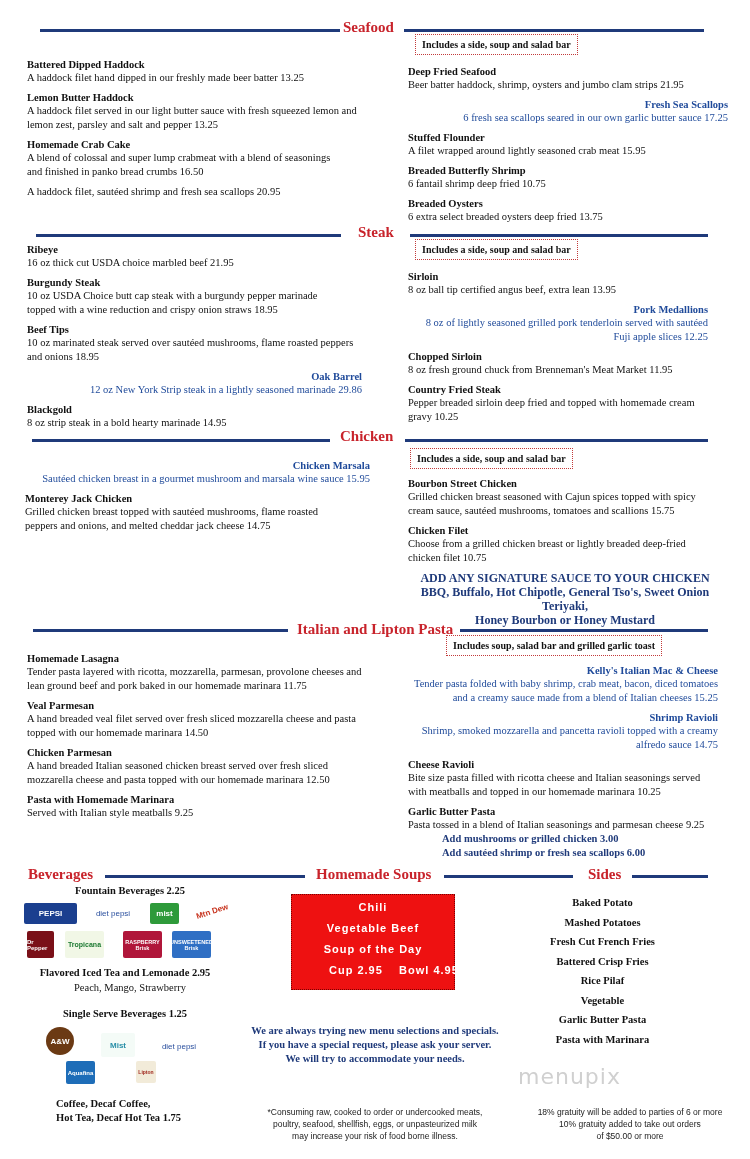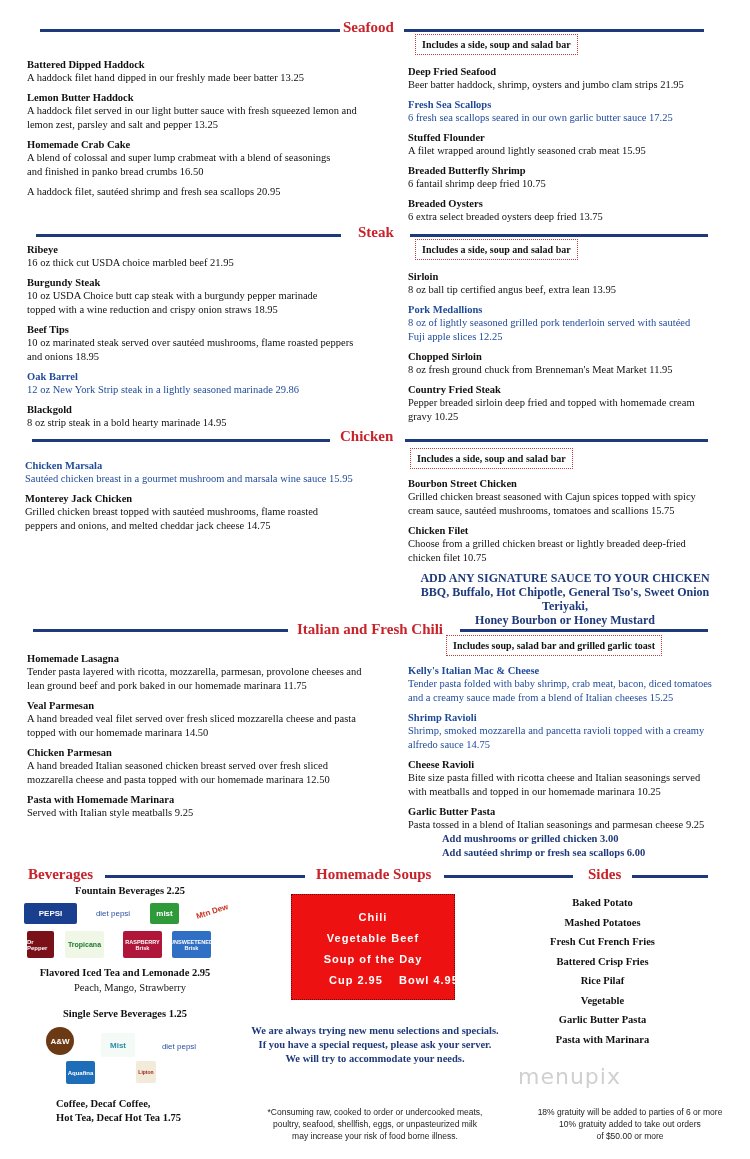"Fresh Sea Scallops" .blue .item-name, .blue .item-desc { text-align: none -> right }
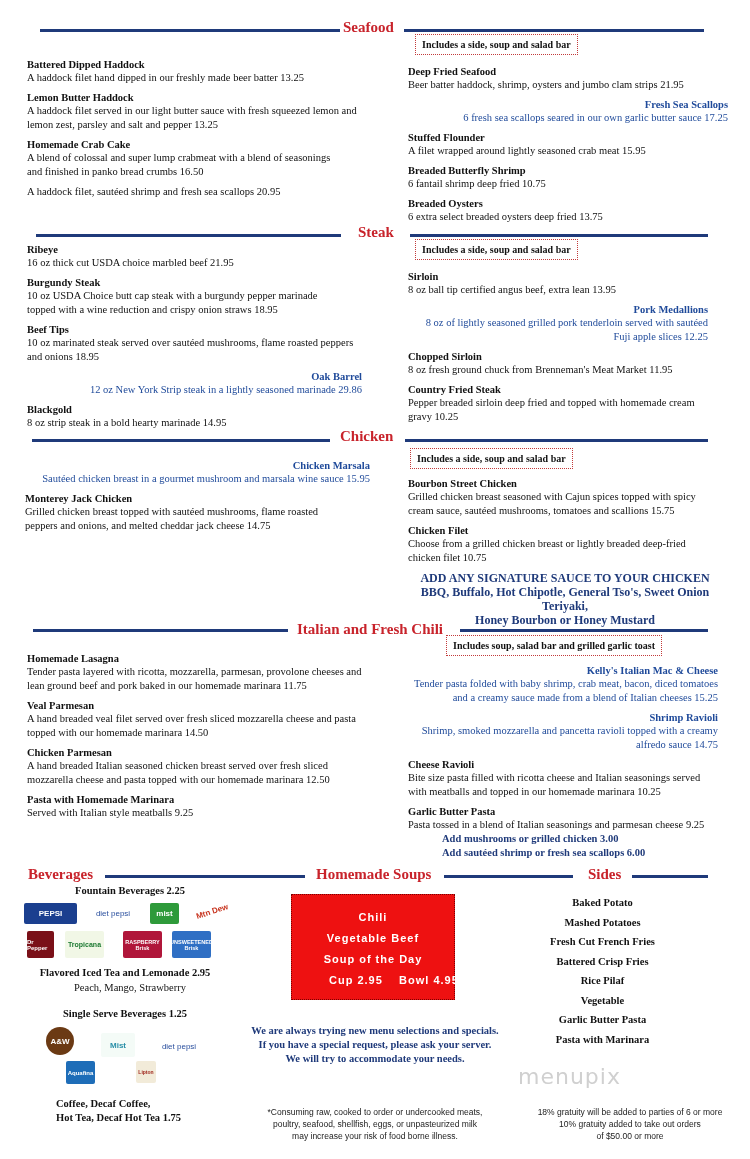"Italian and Fresh Chili" div.sec-title { text: Fresh Chili -> Lipton Pasta }
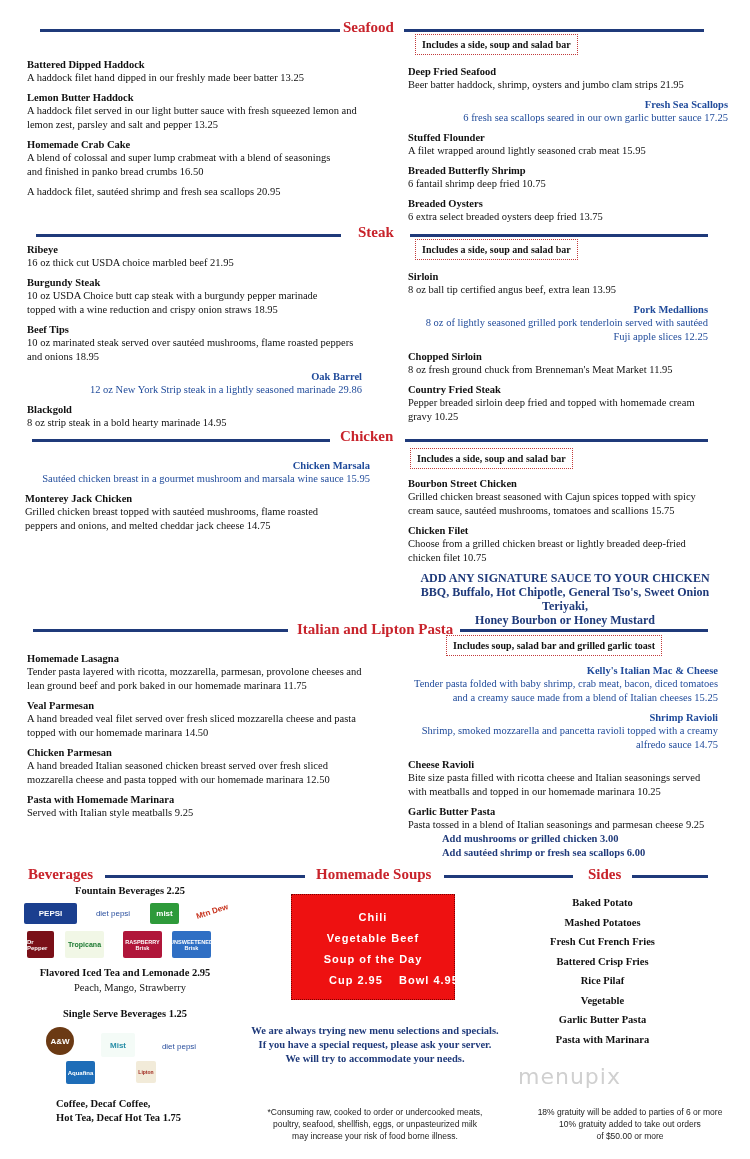"Chili" div.soup-box { padding-top: 12px -> 2px }
